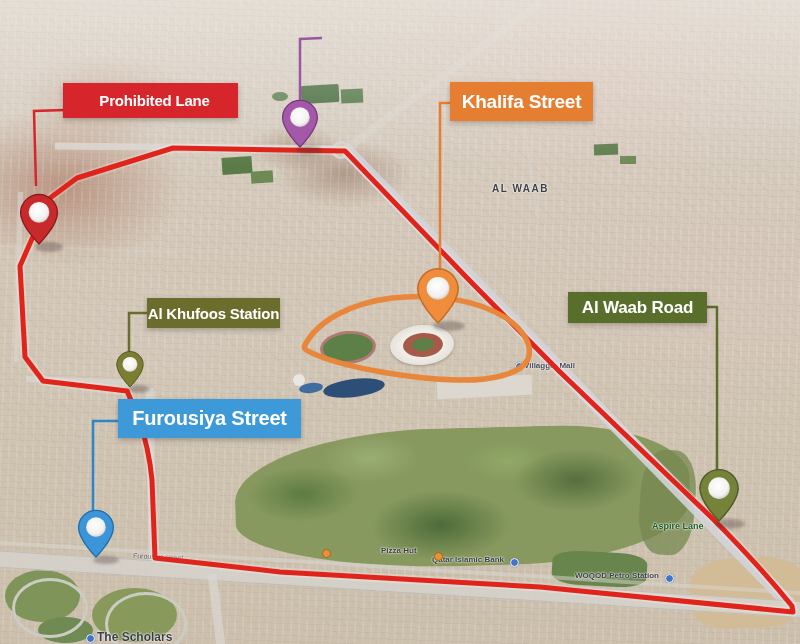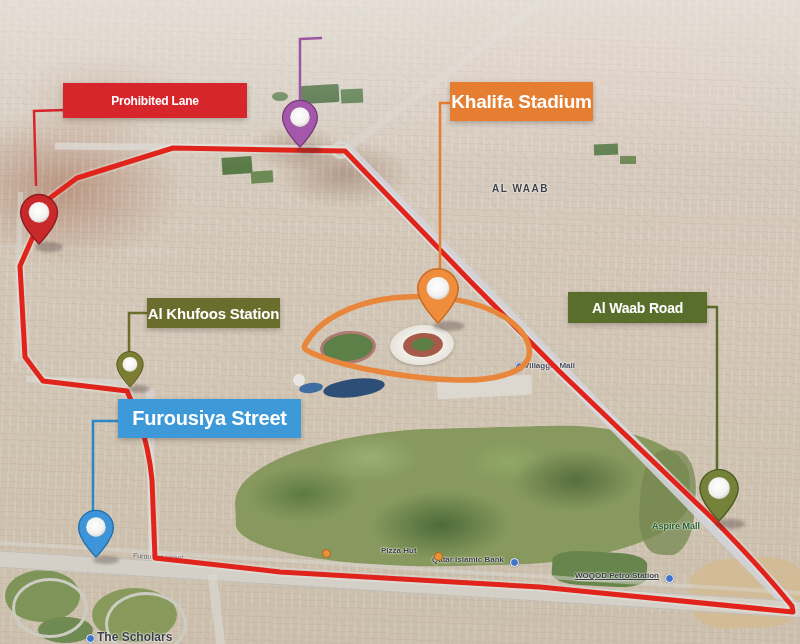"Prohibited Lane" #co-prohibited { font-size: 12px -> 15px; padding-left: none -> 8px; width: 184px -> 167px }
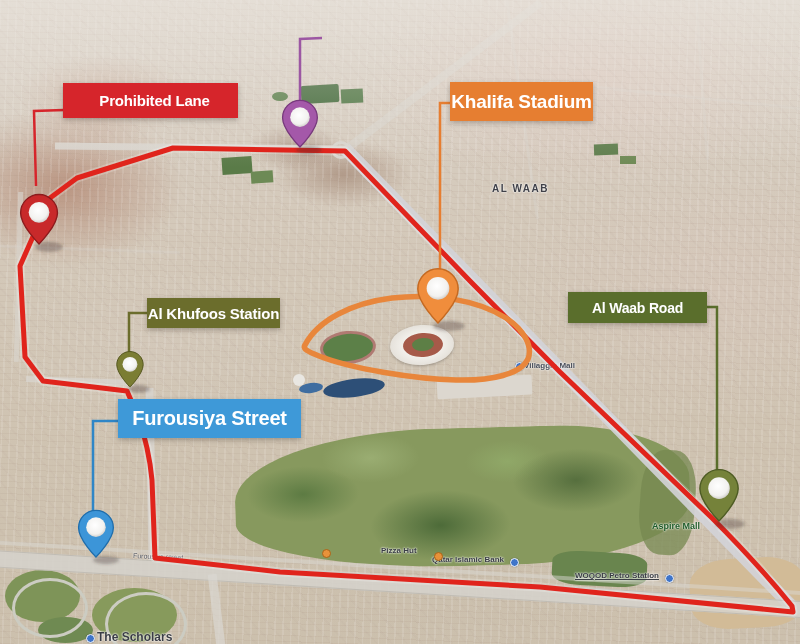"Khalifa Stadium" div.callout { text: Stadium -> Street }
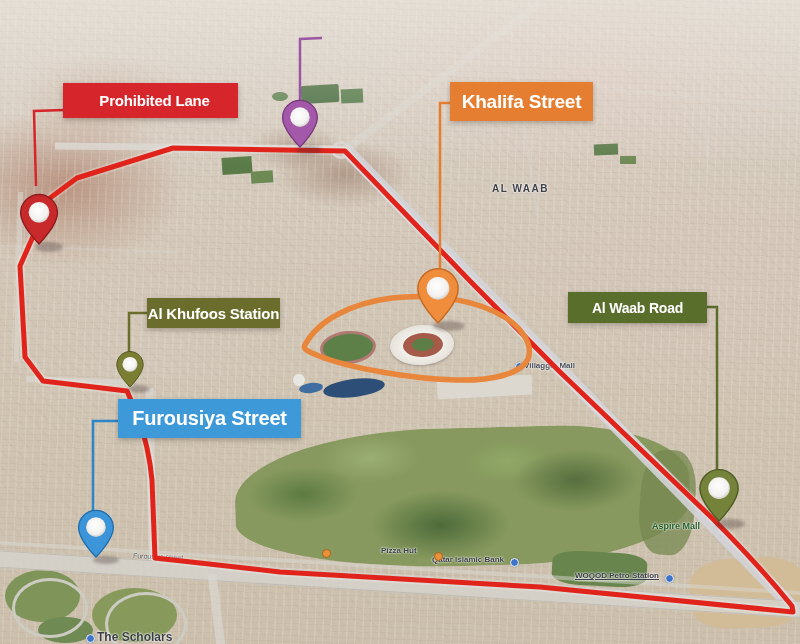"Al Waab Road" #co-alwaab { font-size: 14px -> 17px }
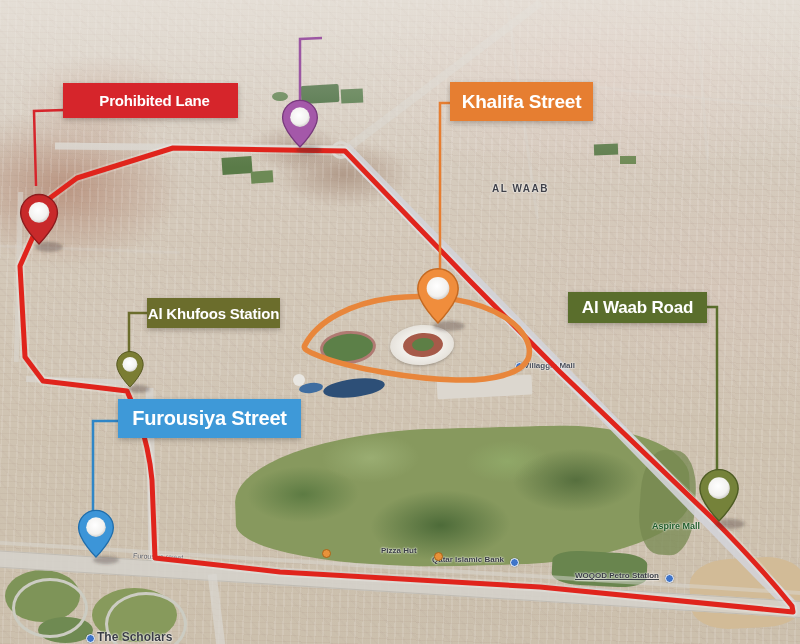"Aspire Mall" span.poi { text: Mall -> Lane }
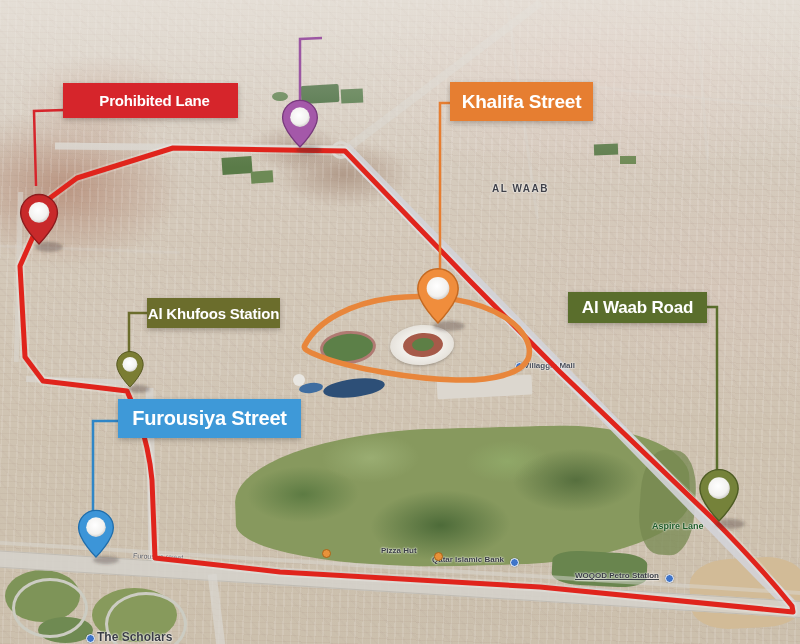"WOQOD Petro Station" span.poi { text-decoration: underline -> none }
